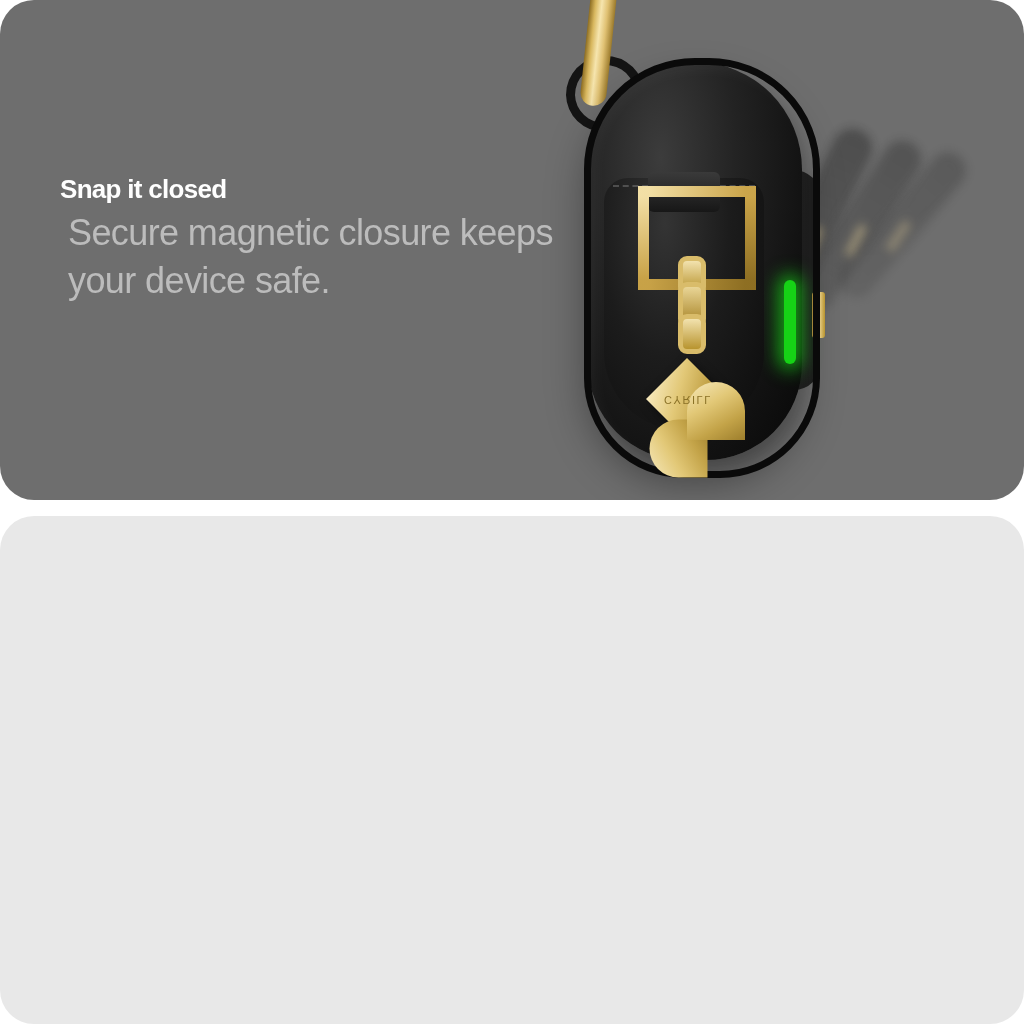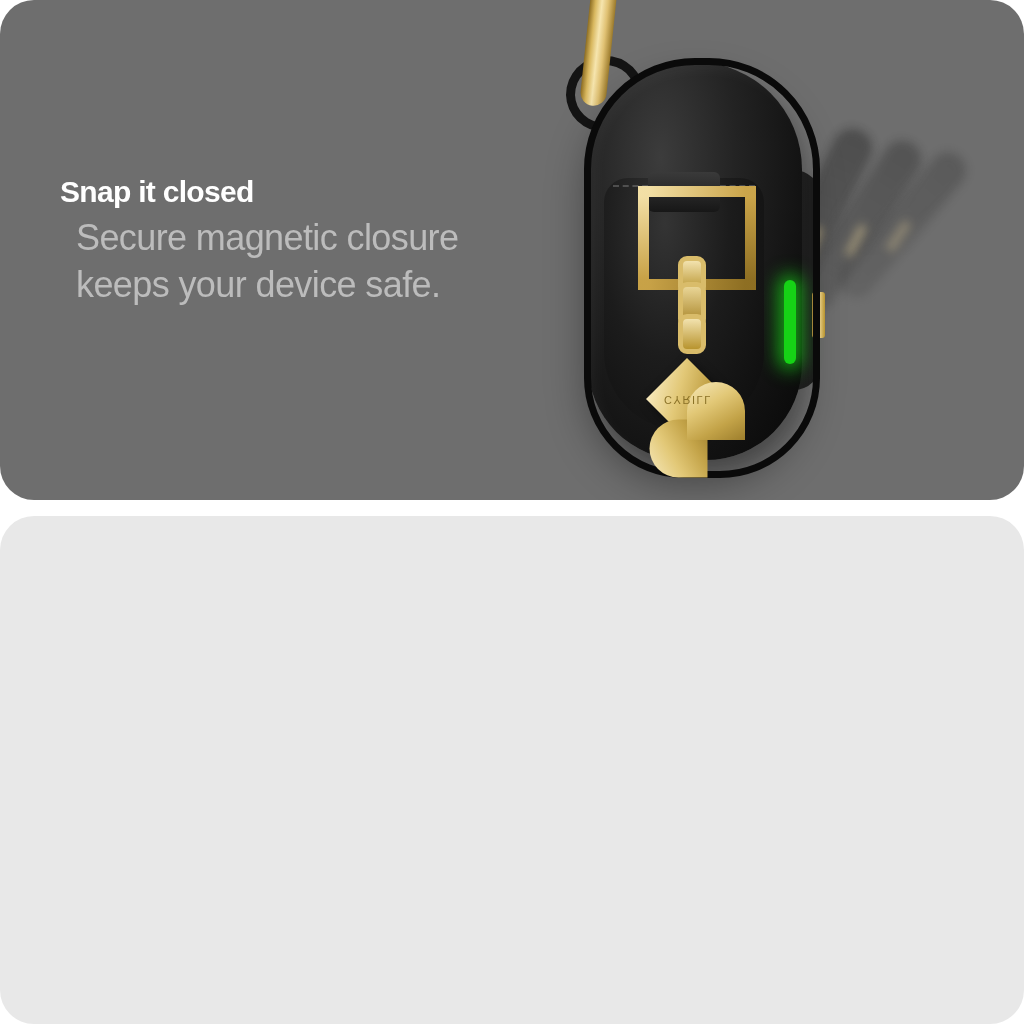"Snap it closed" .headline { font-size: 30px -> 26px }
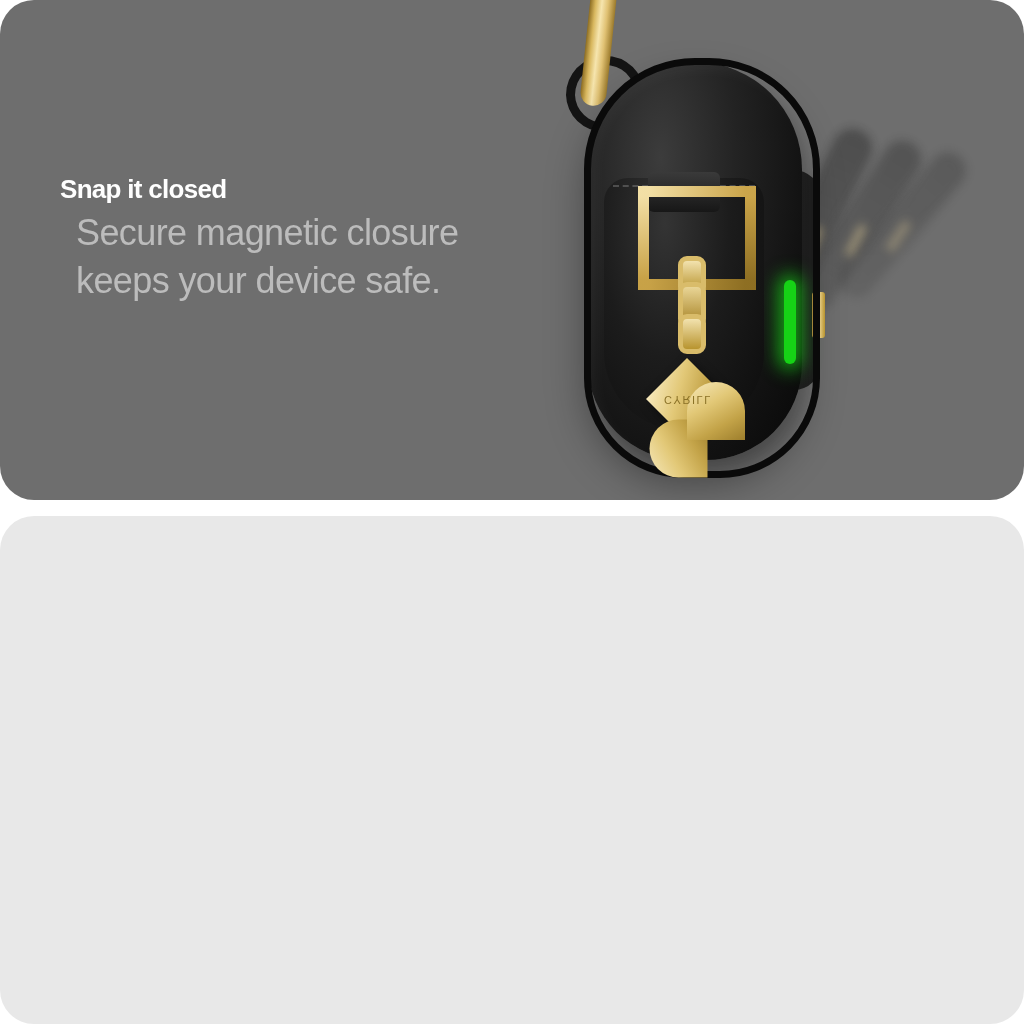"Secure magnetic closure keeps your" .subline { margin: 6px 0 0 16px -> 6px 0 0 8px }
